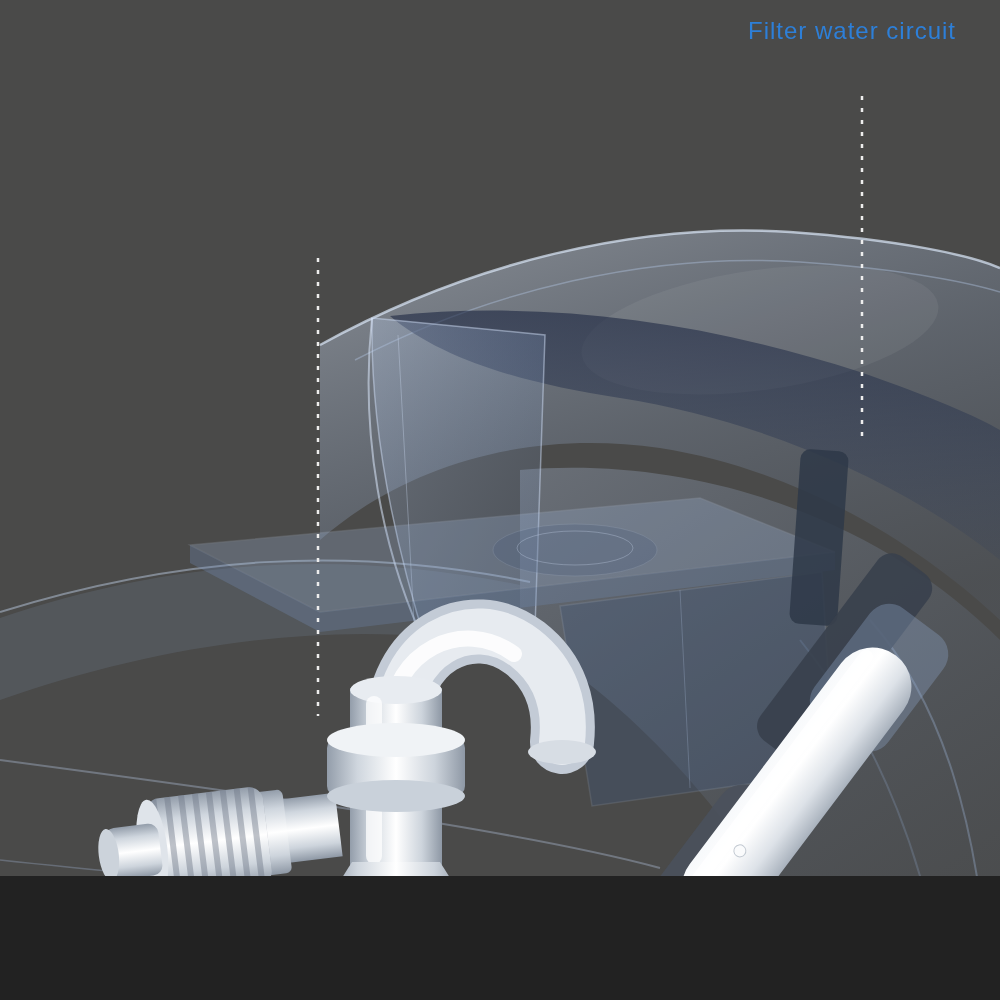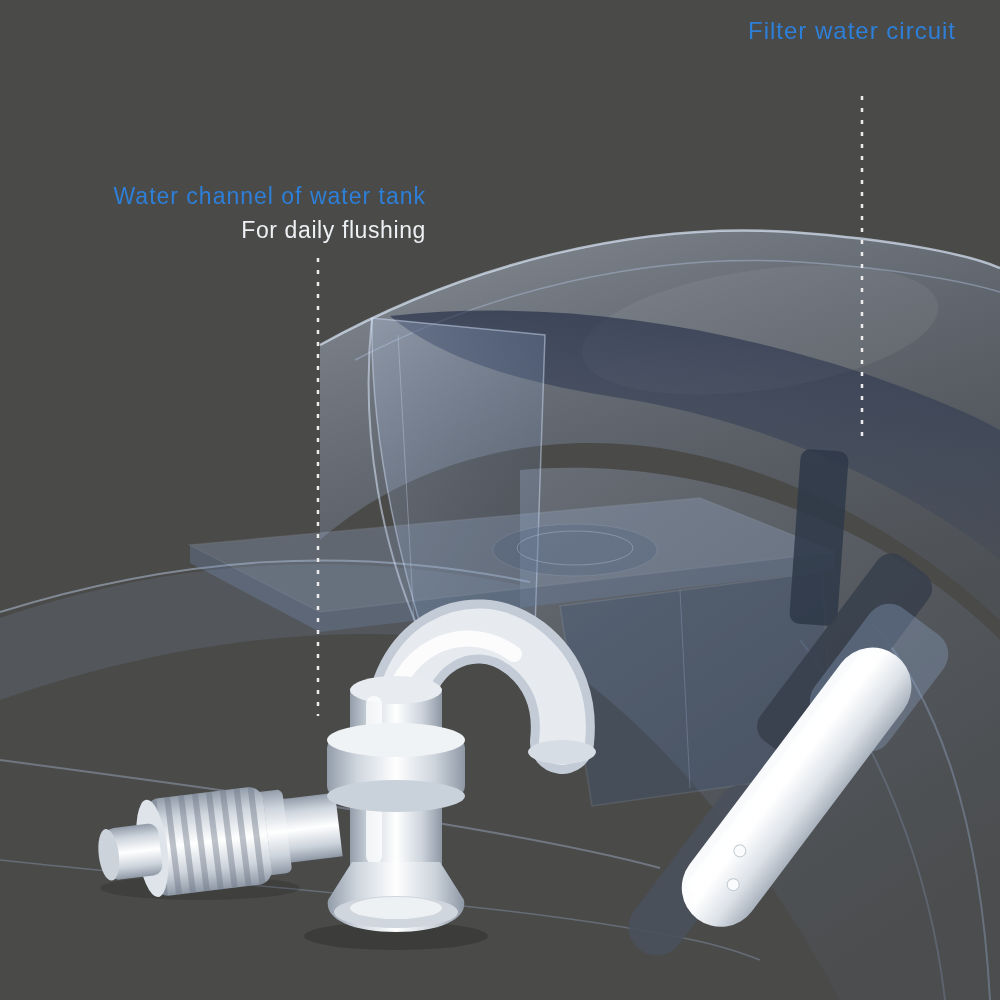"Filter water circuit" .stage { height: 1000px -> 876px }
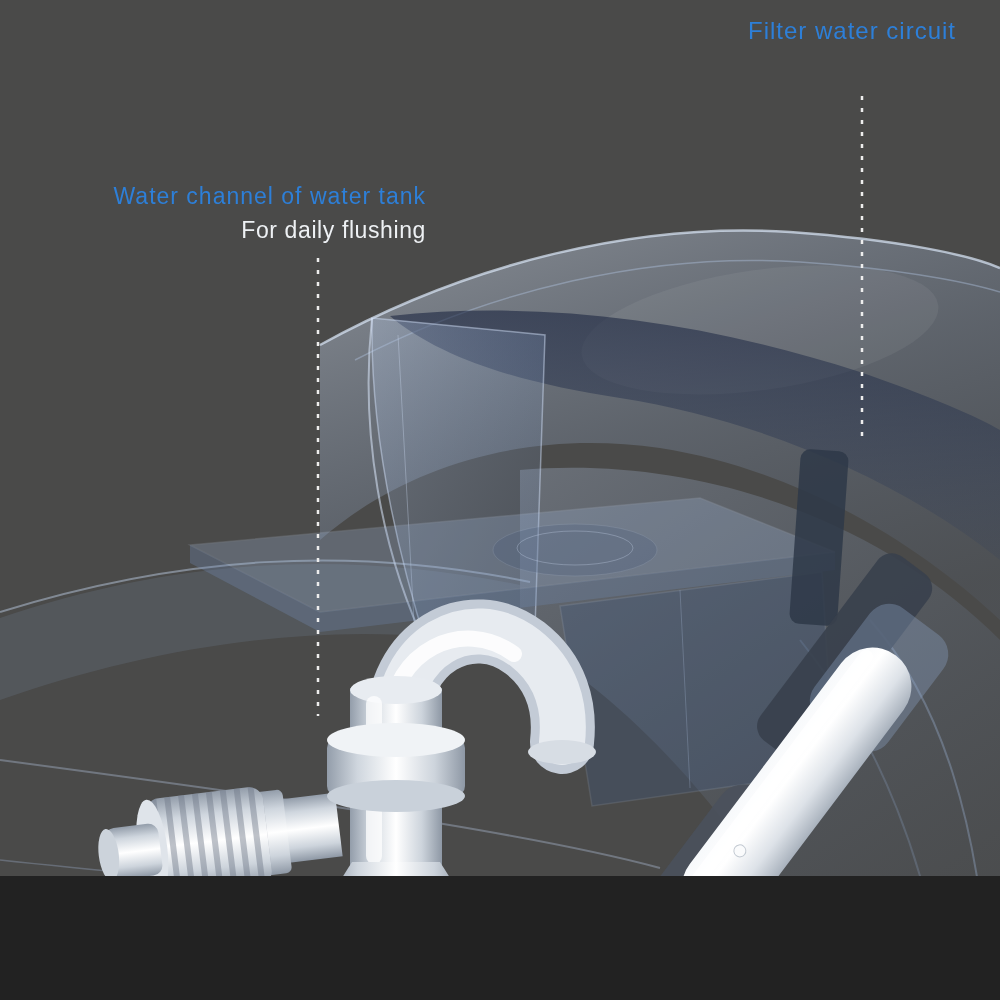"Water channel of water tank" div.label { html: <div> <div>Water channel of water tank</div> <div>For daily flushing</div> </div> -> none }
